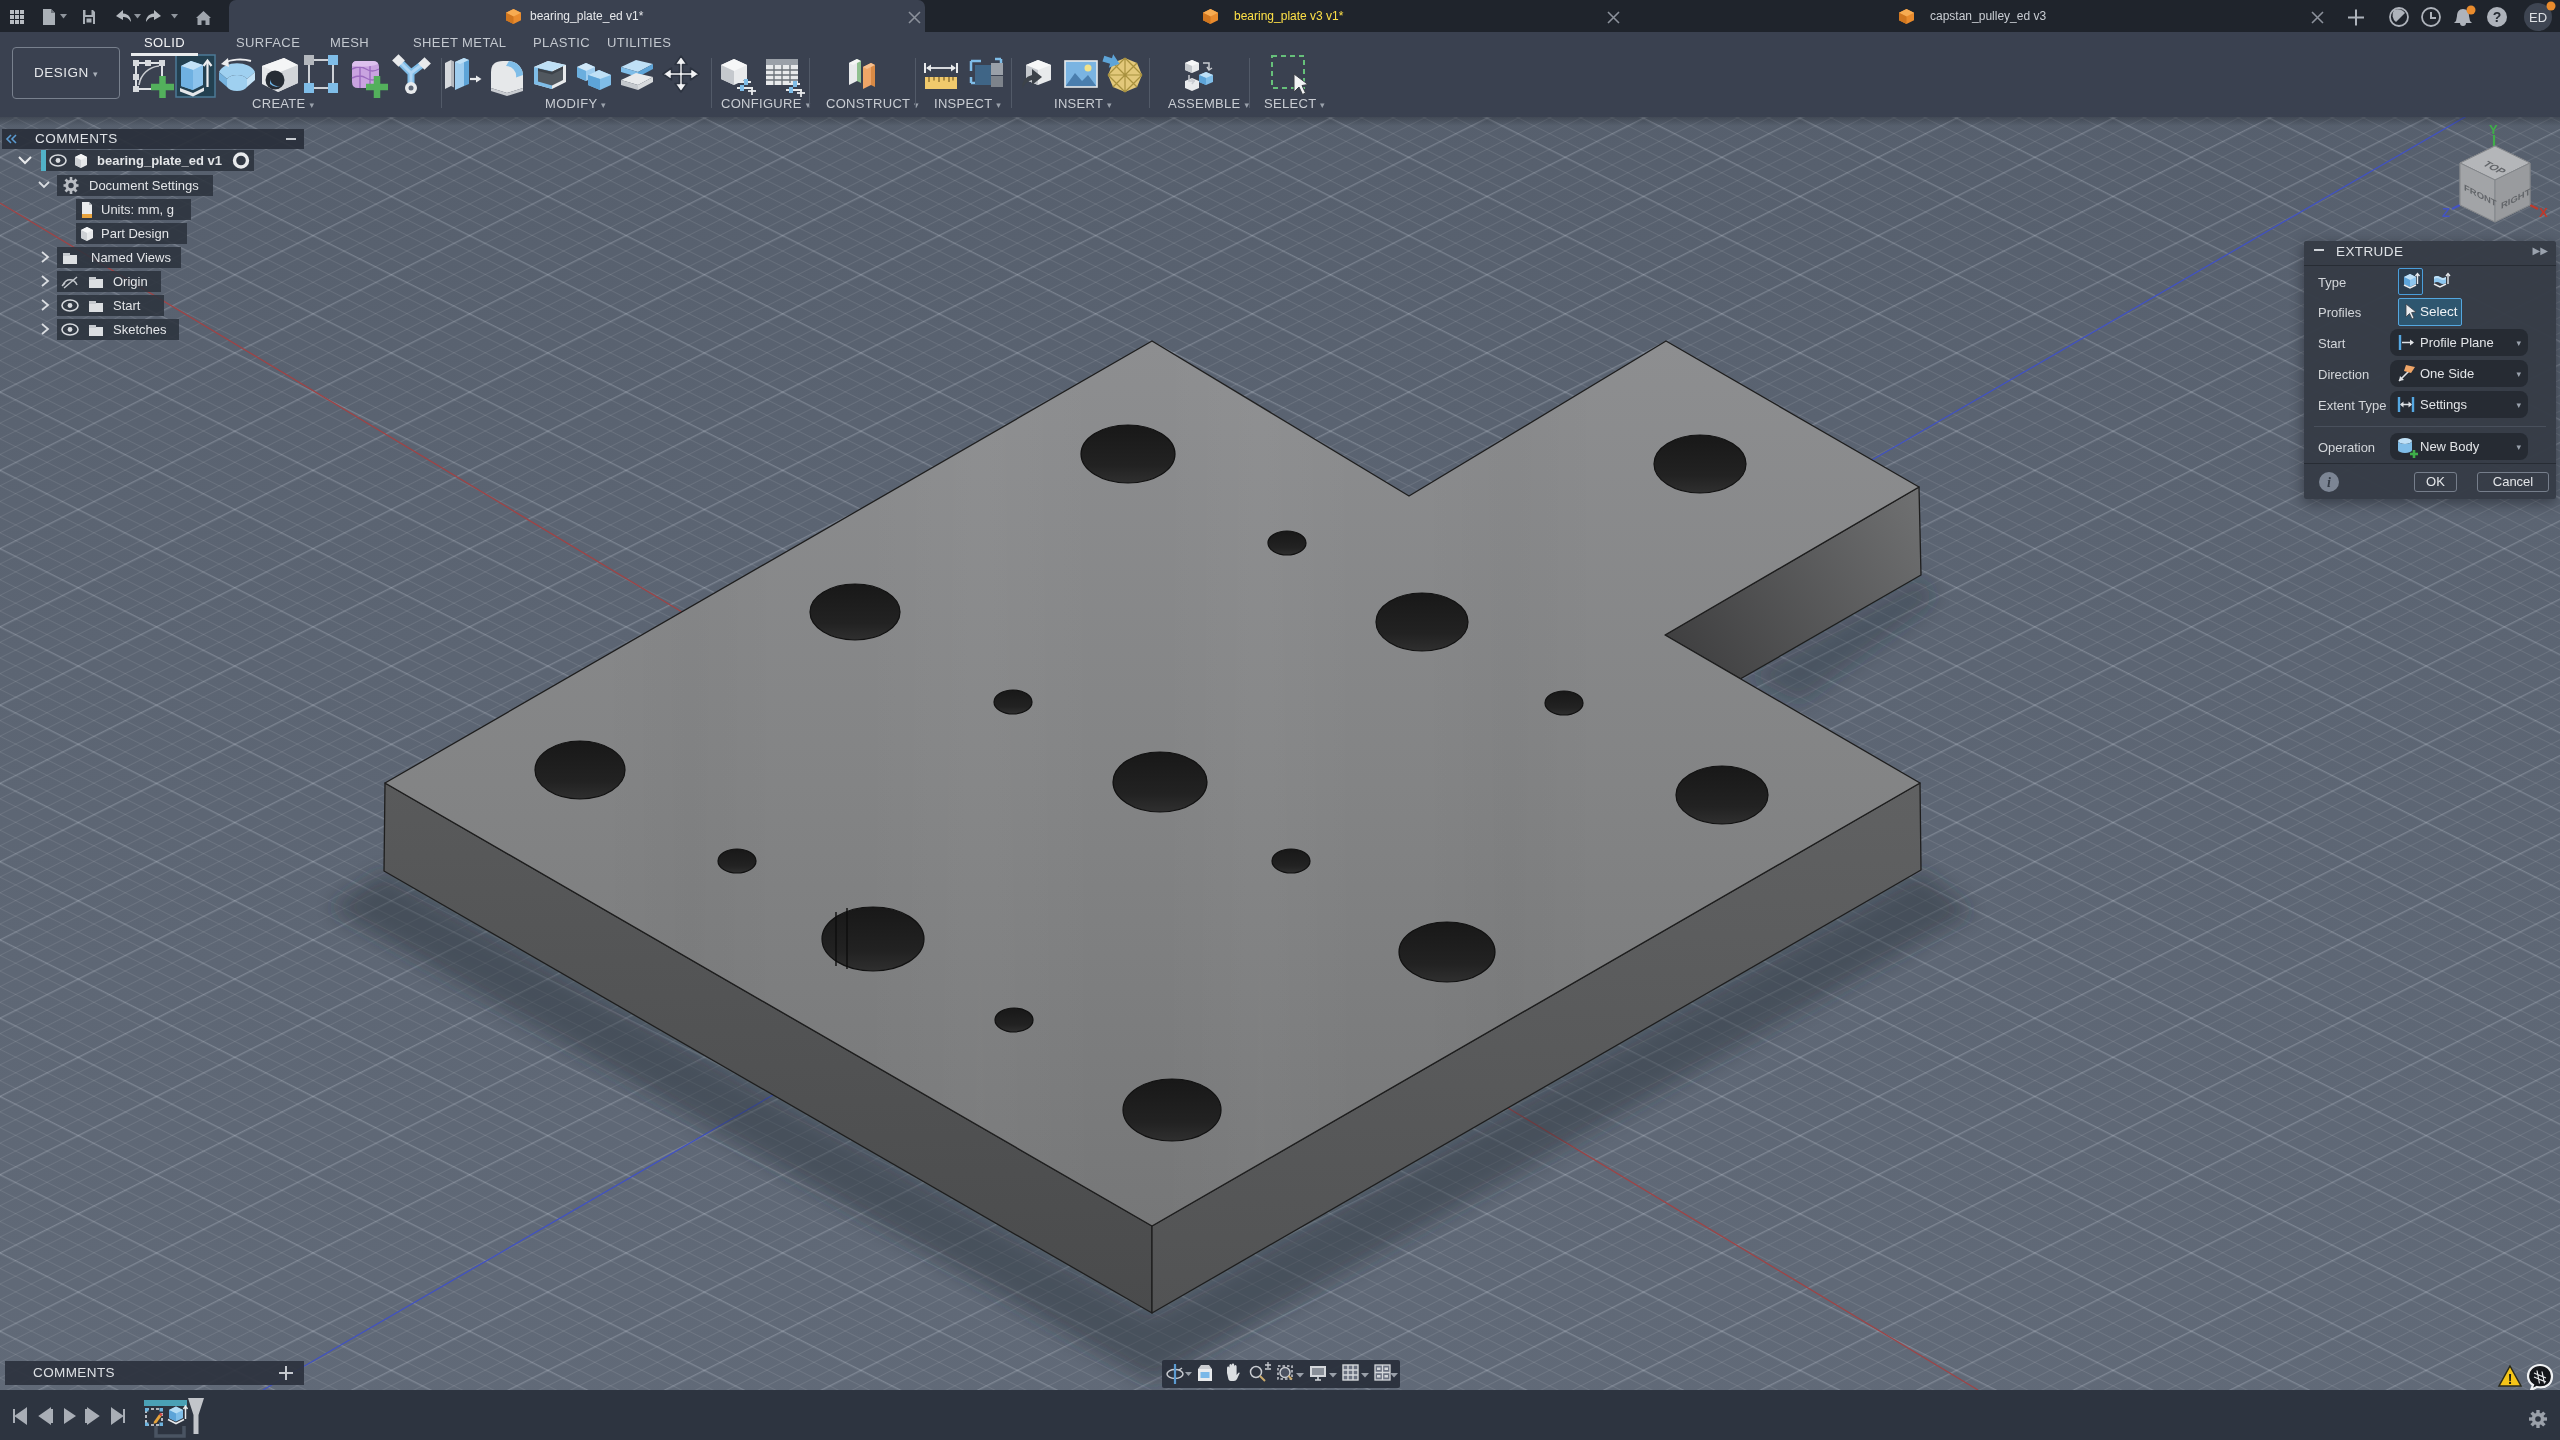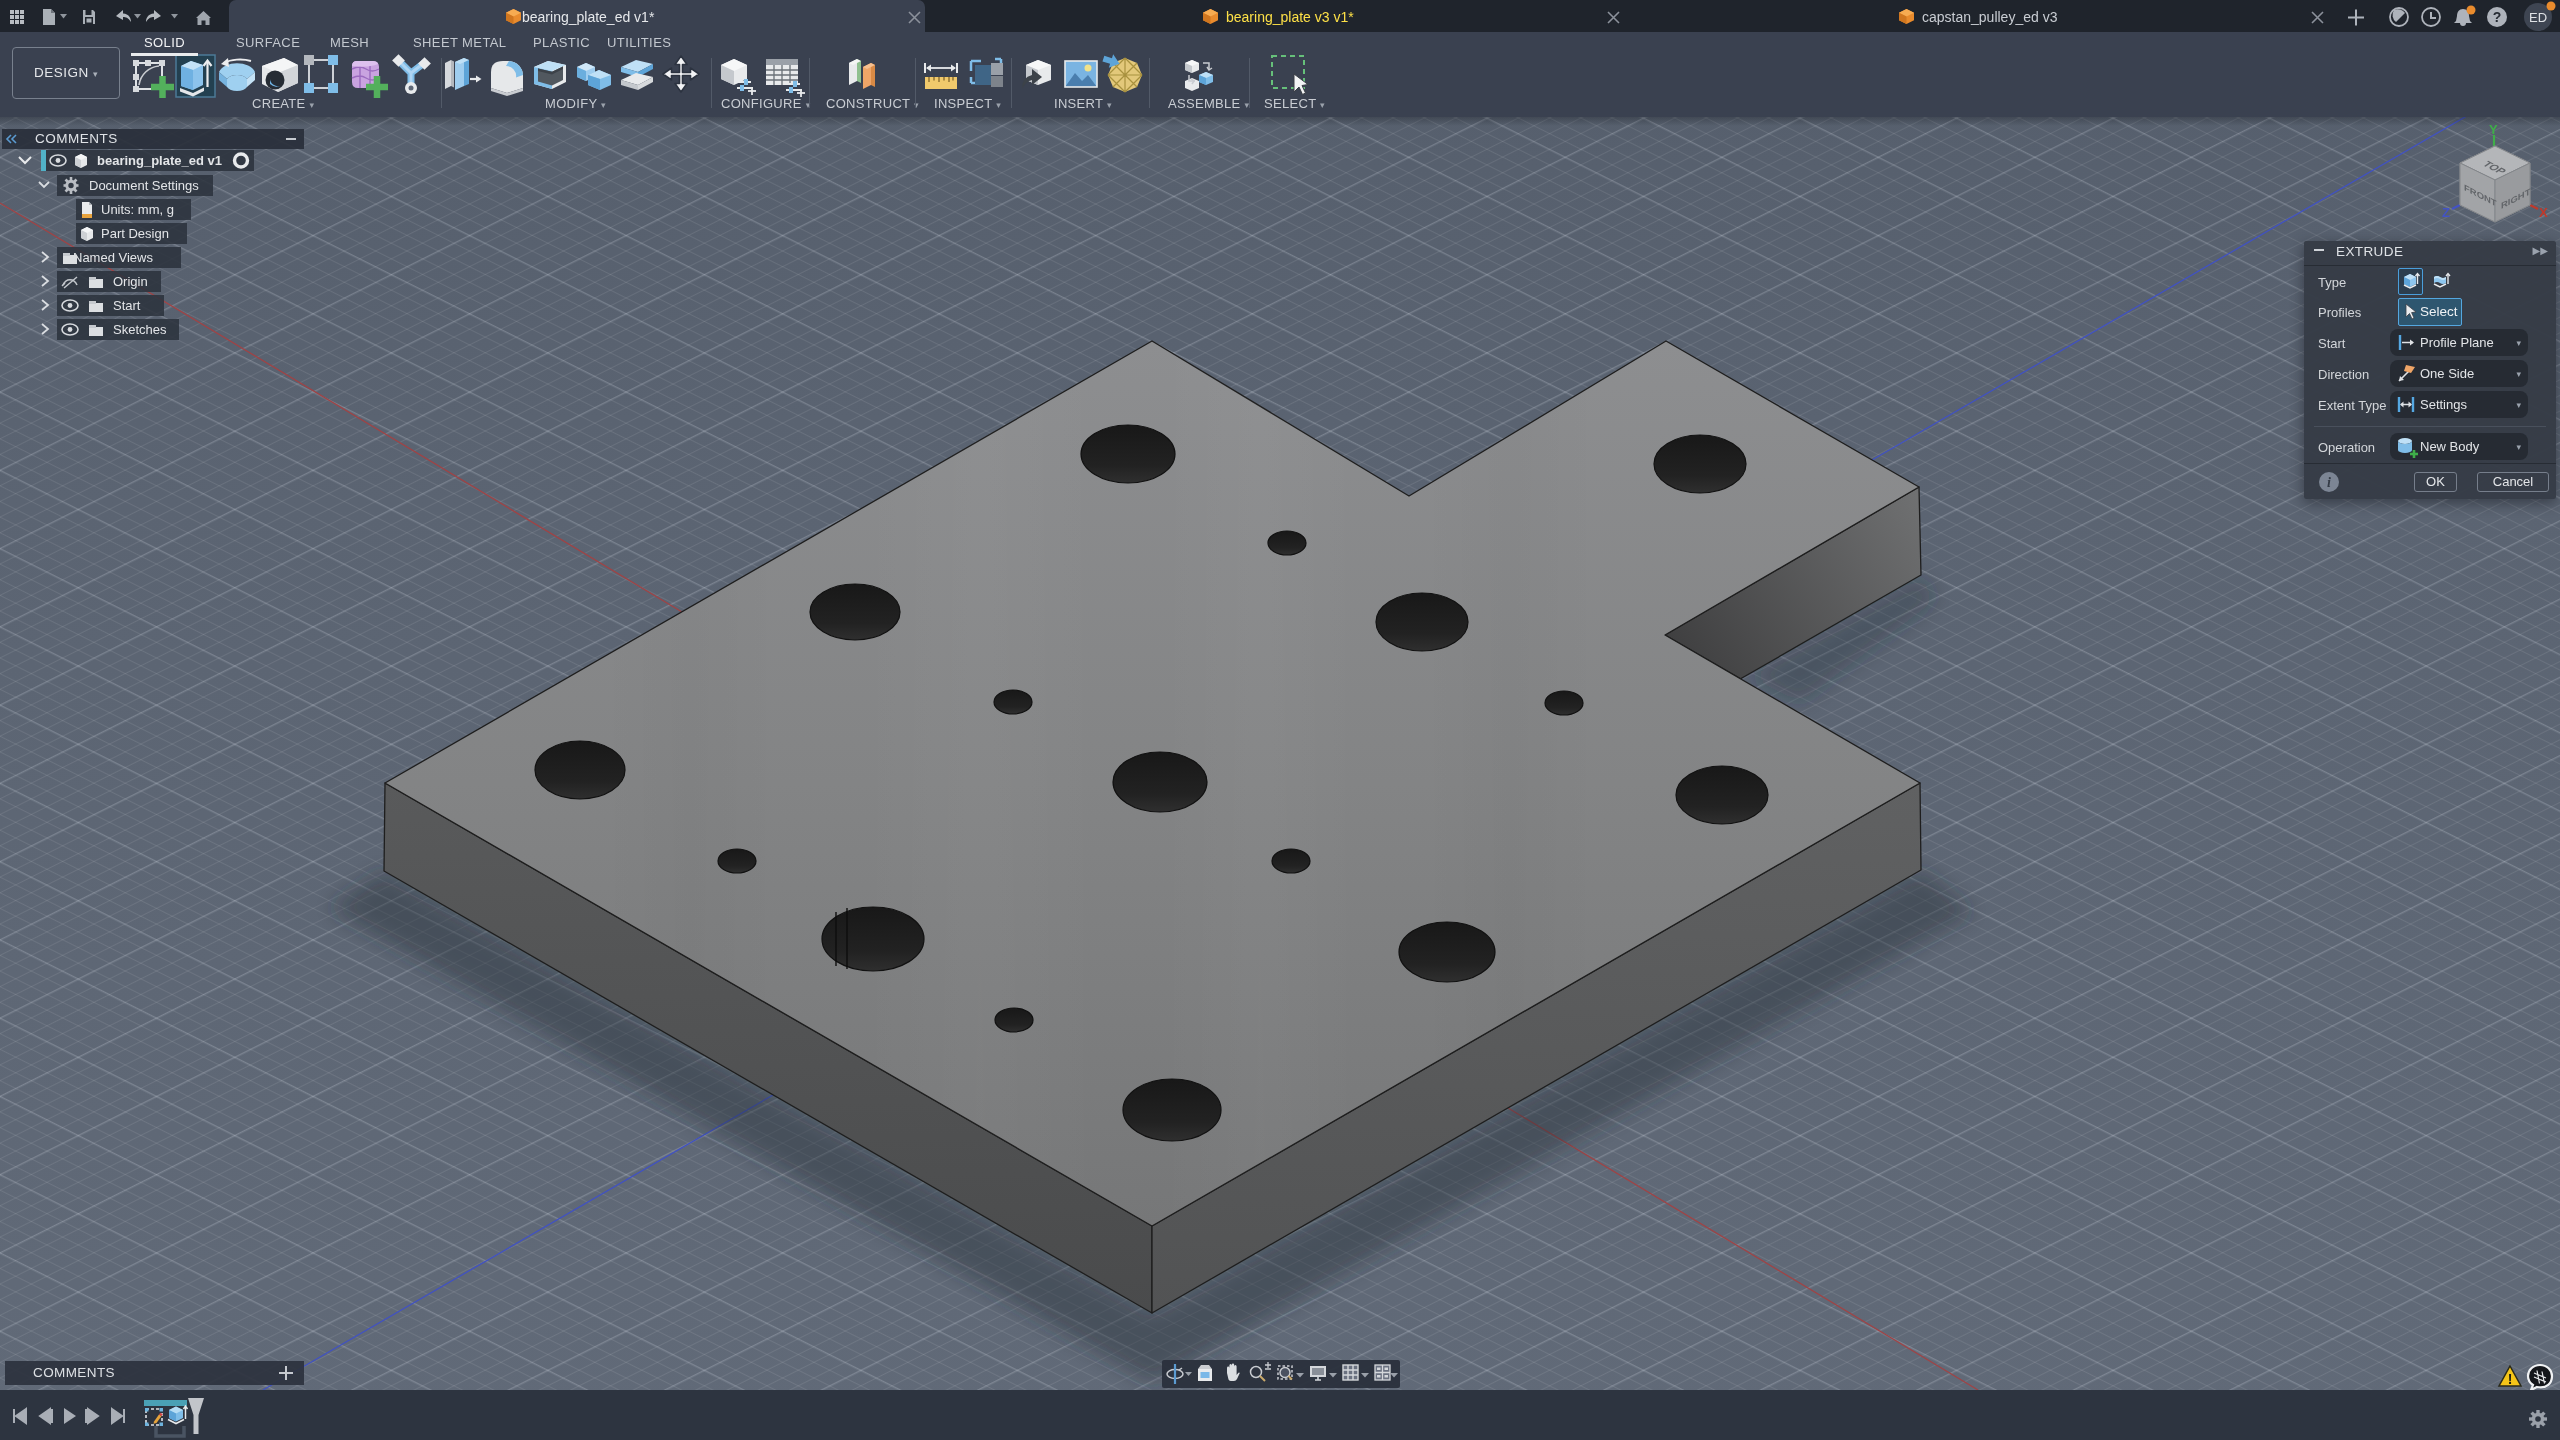"bearing_plate_ed v1*" .tabtxt { font-size: 14px -> 12px; padding-left: none -> 8px }
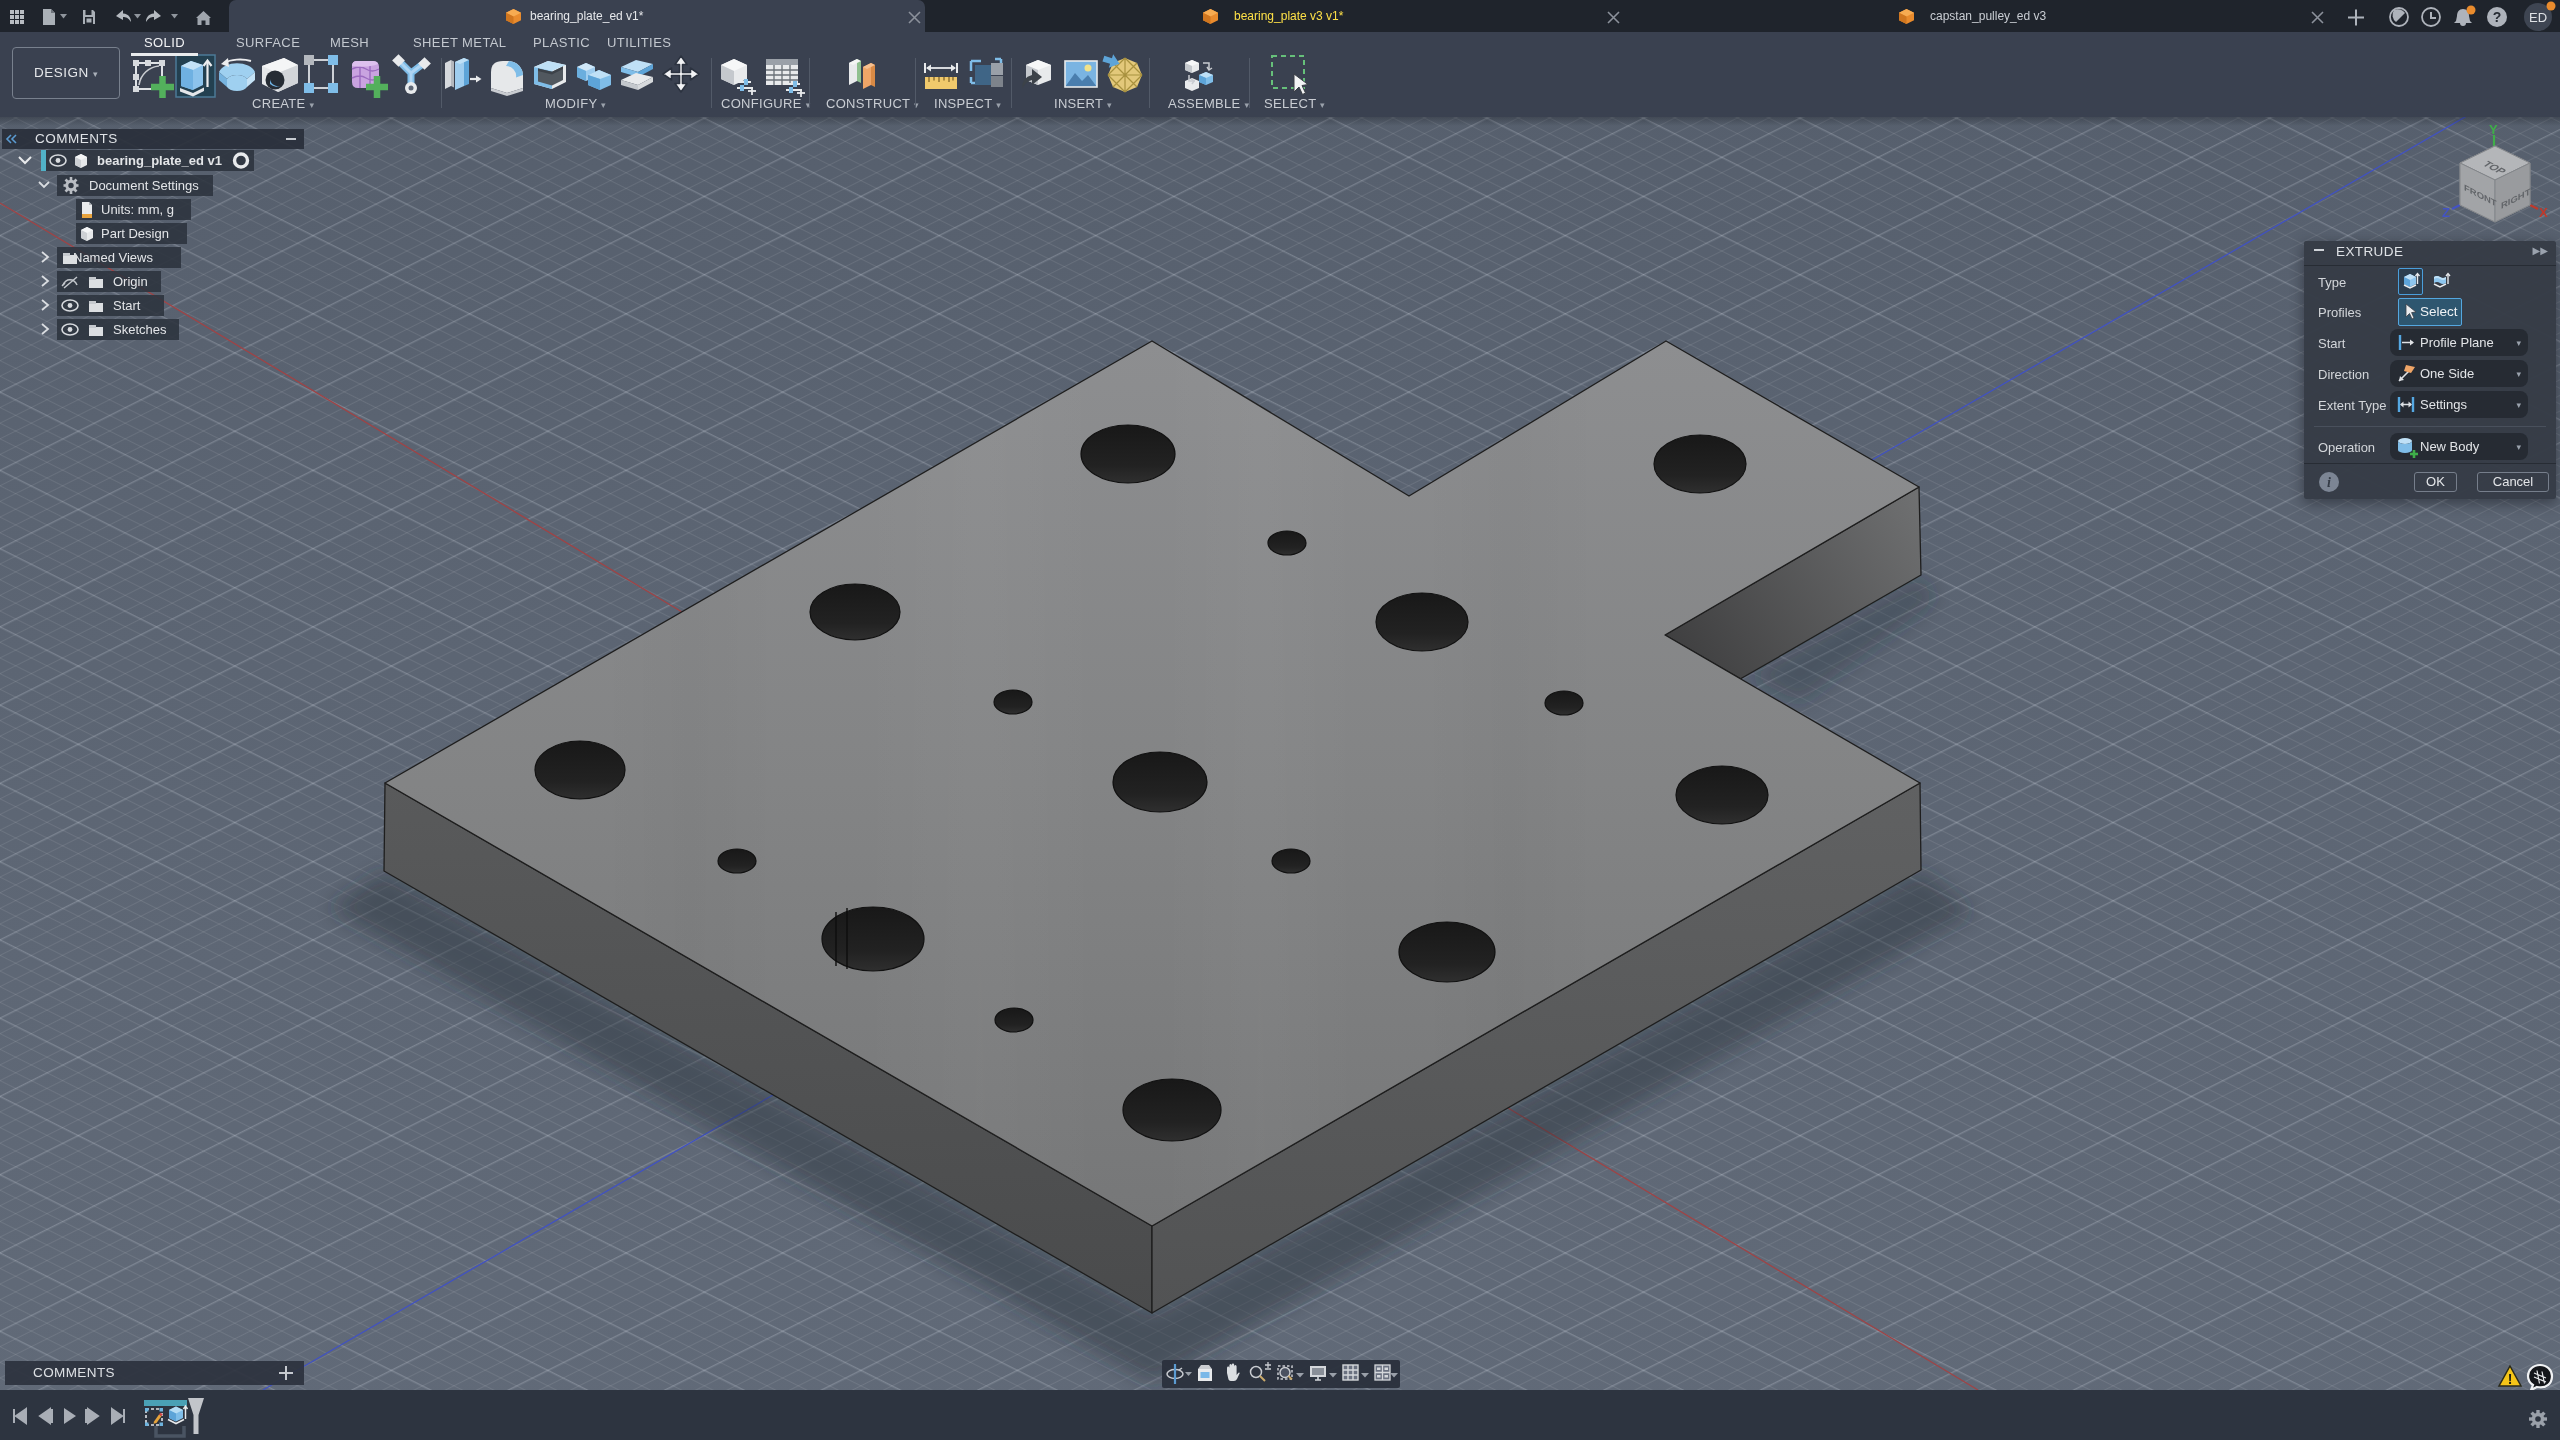"Named Views" span { margin-left: 16px -> 34px }
